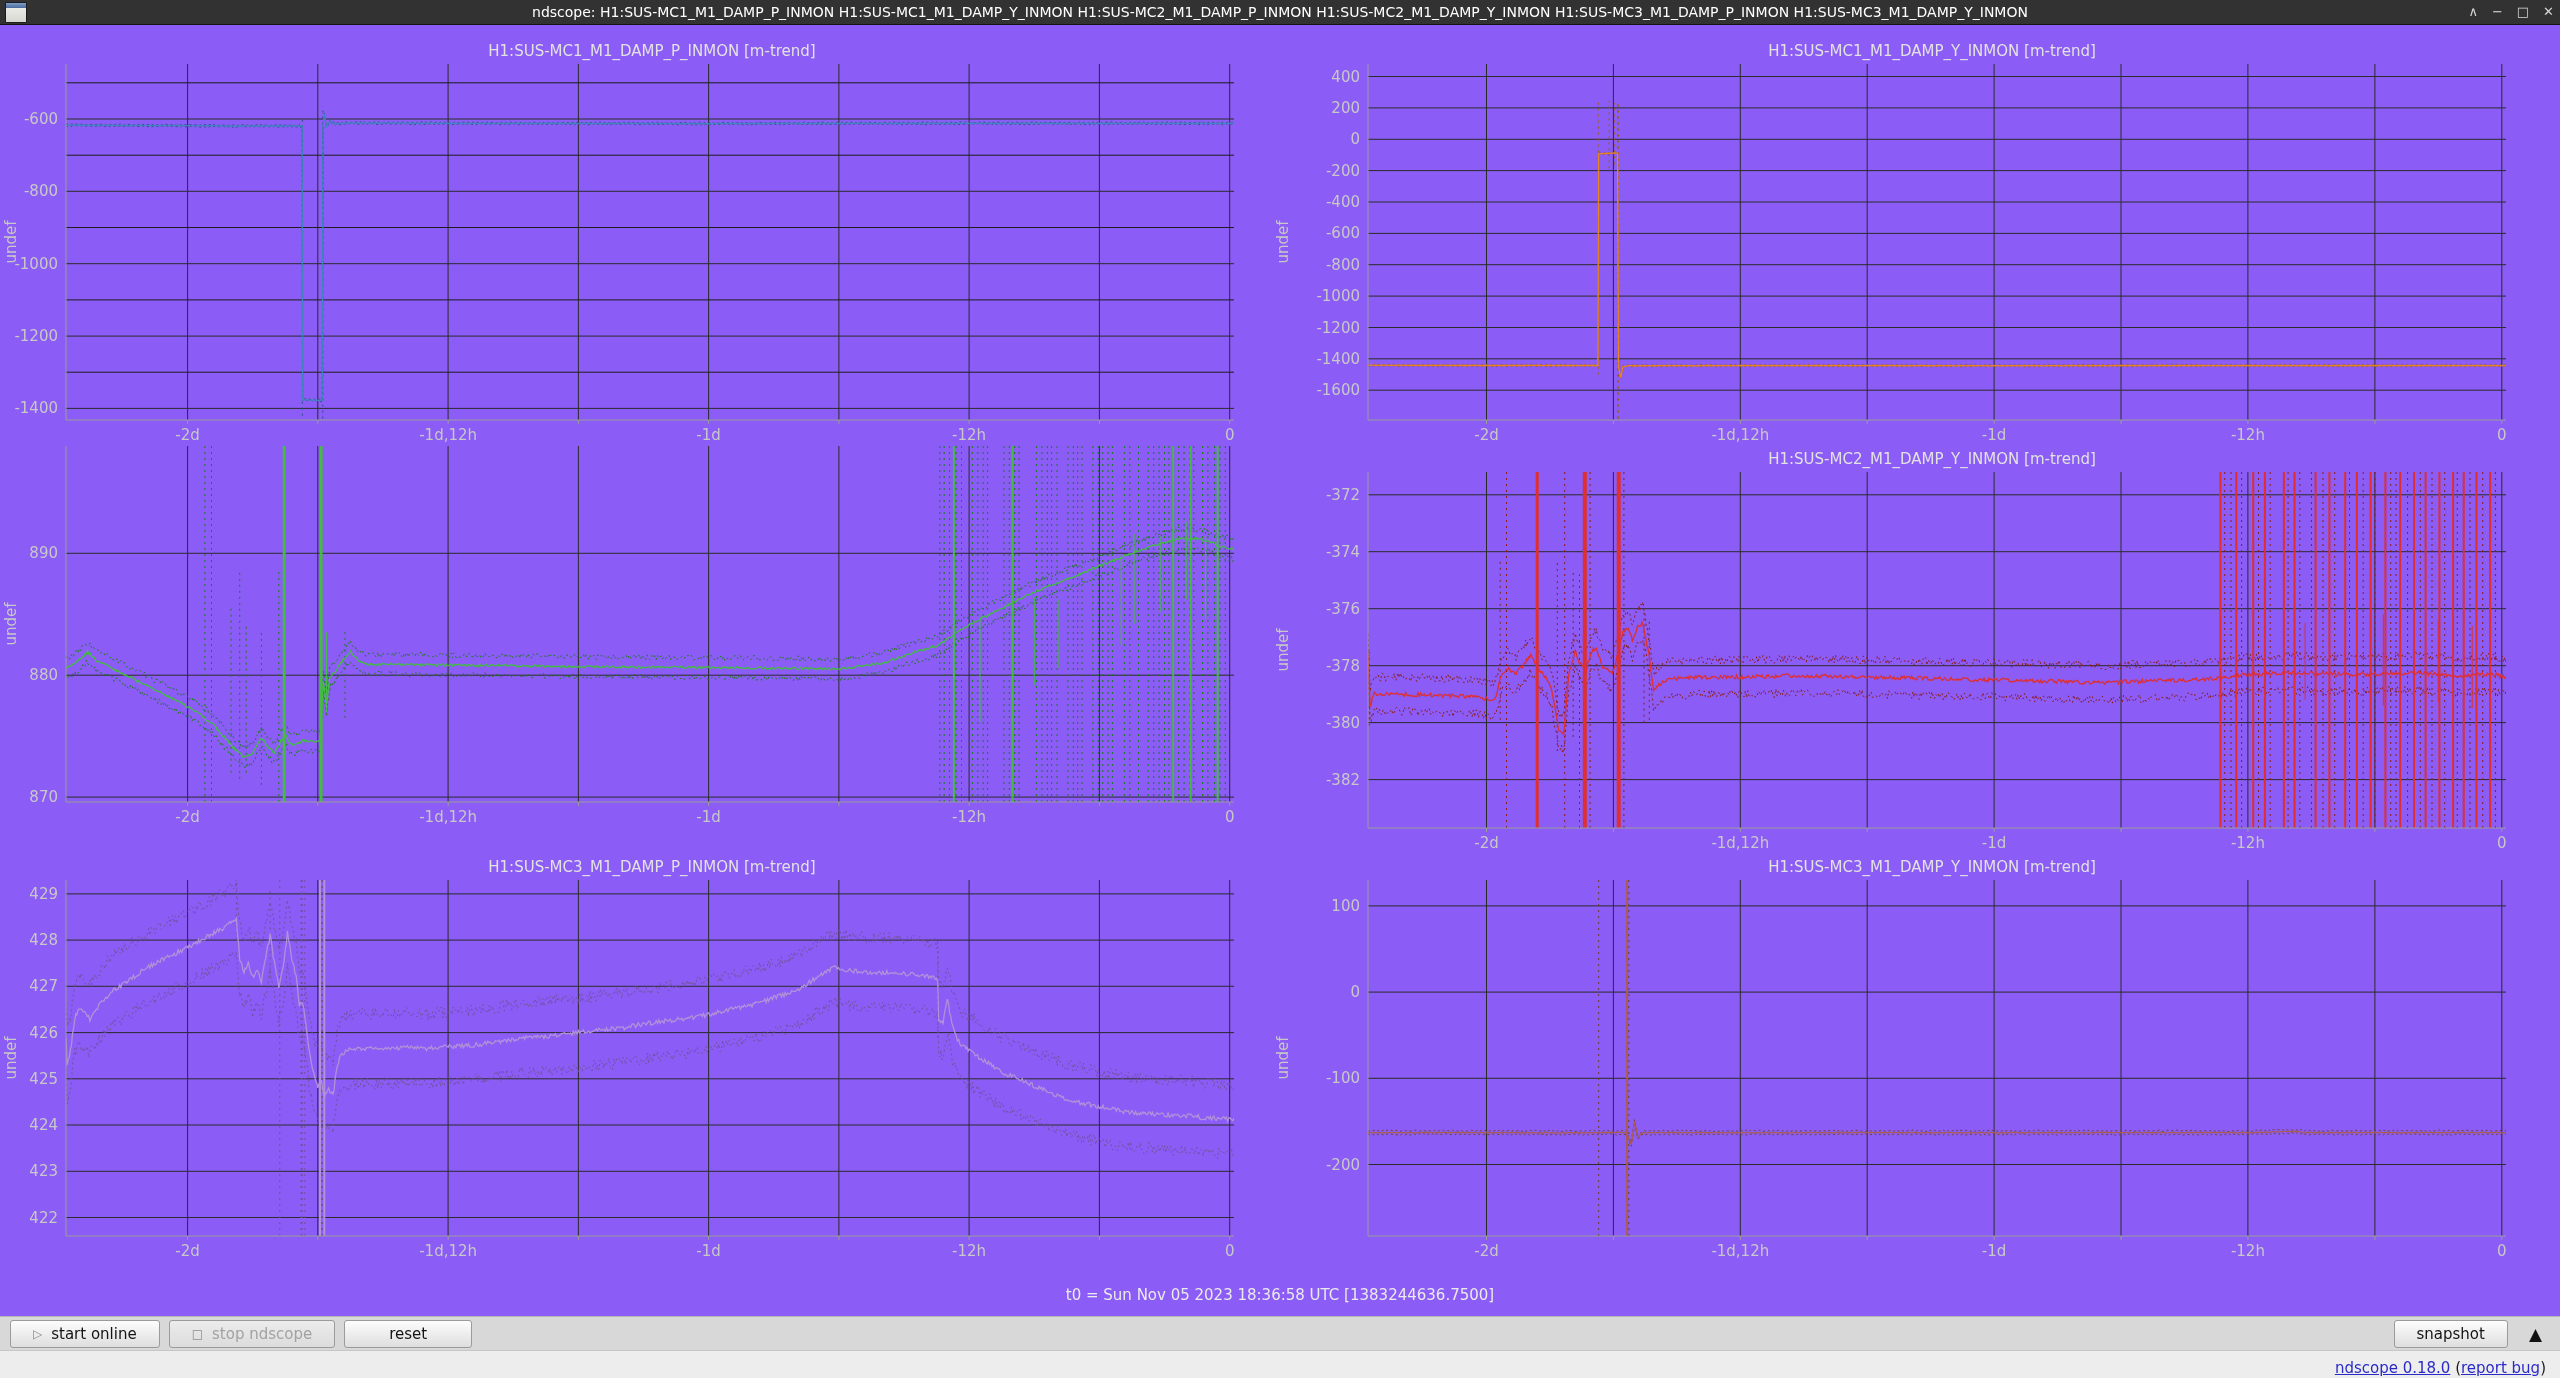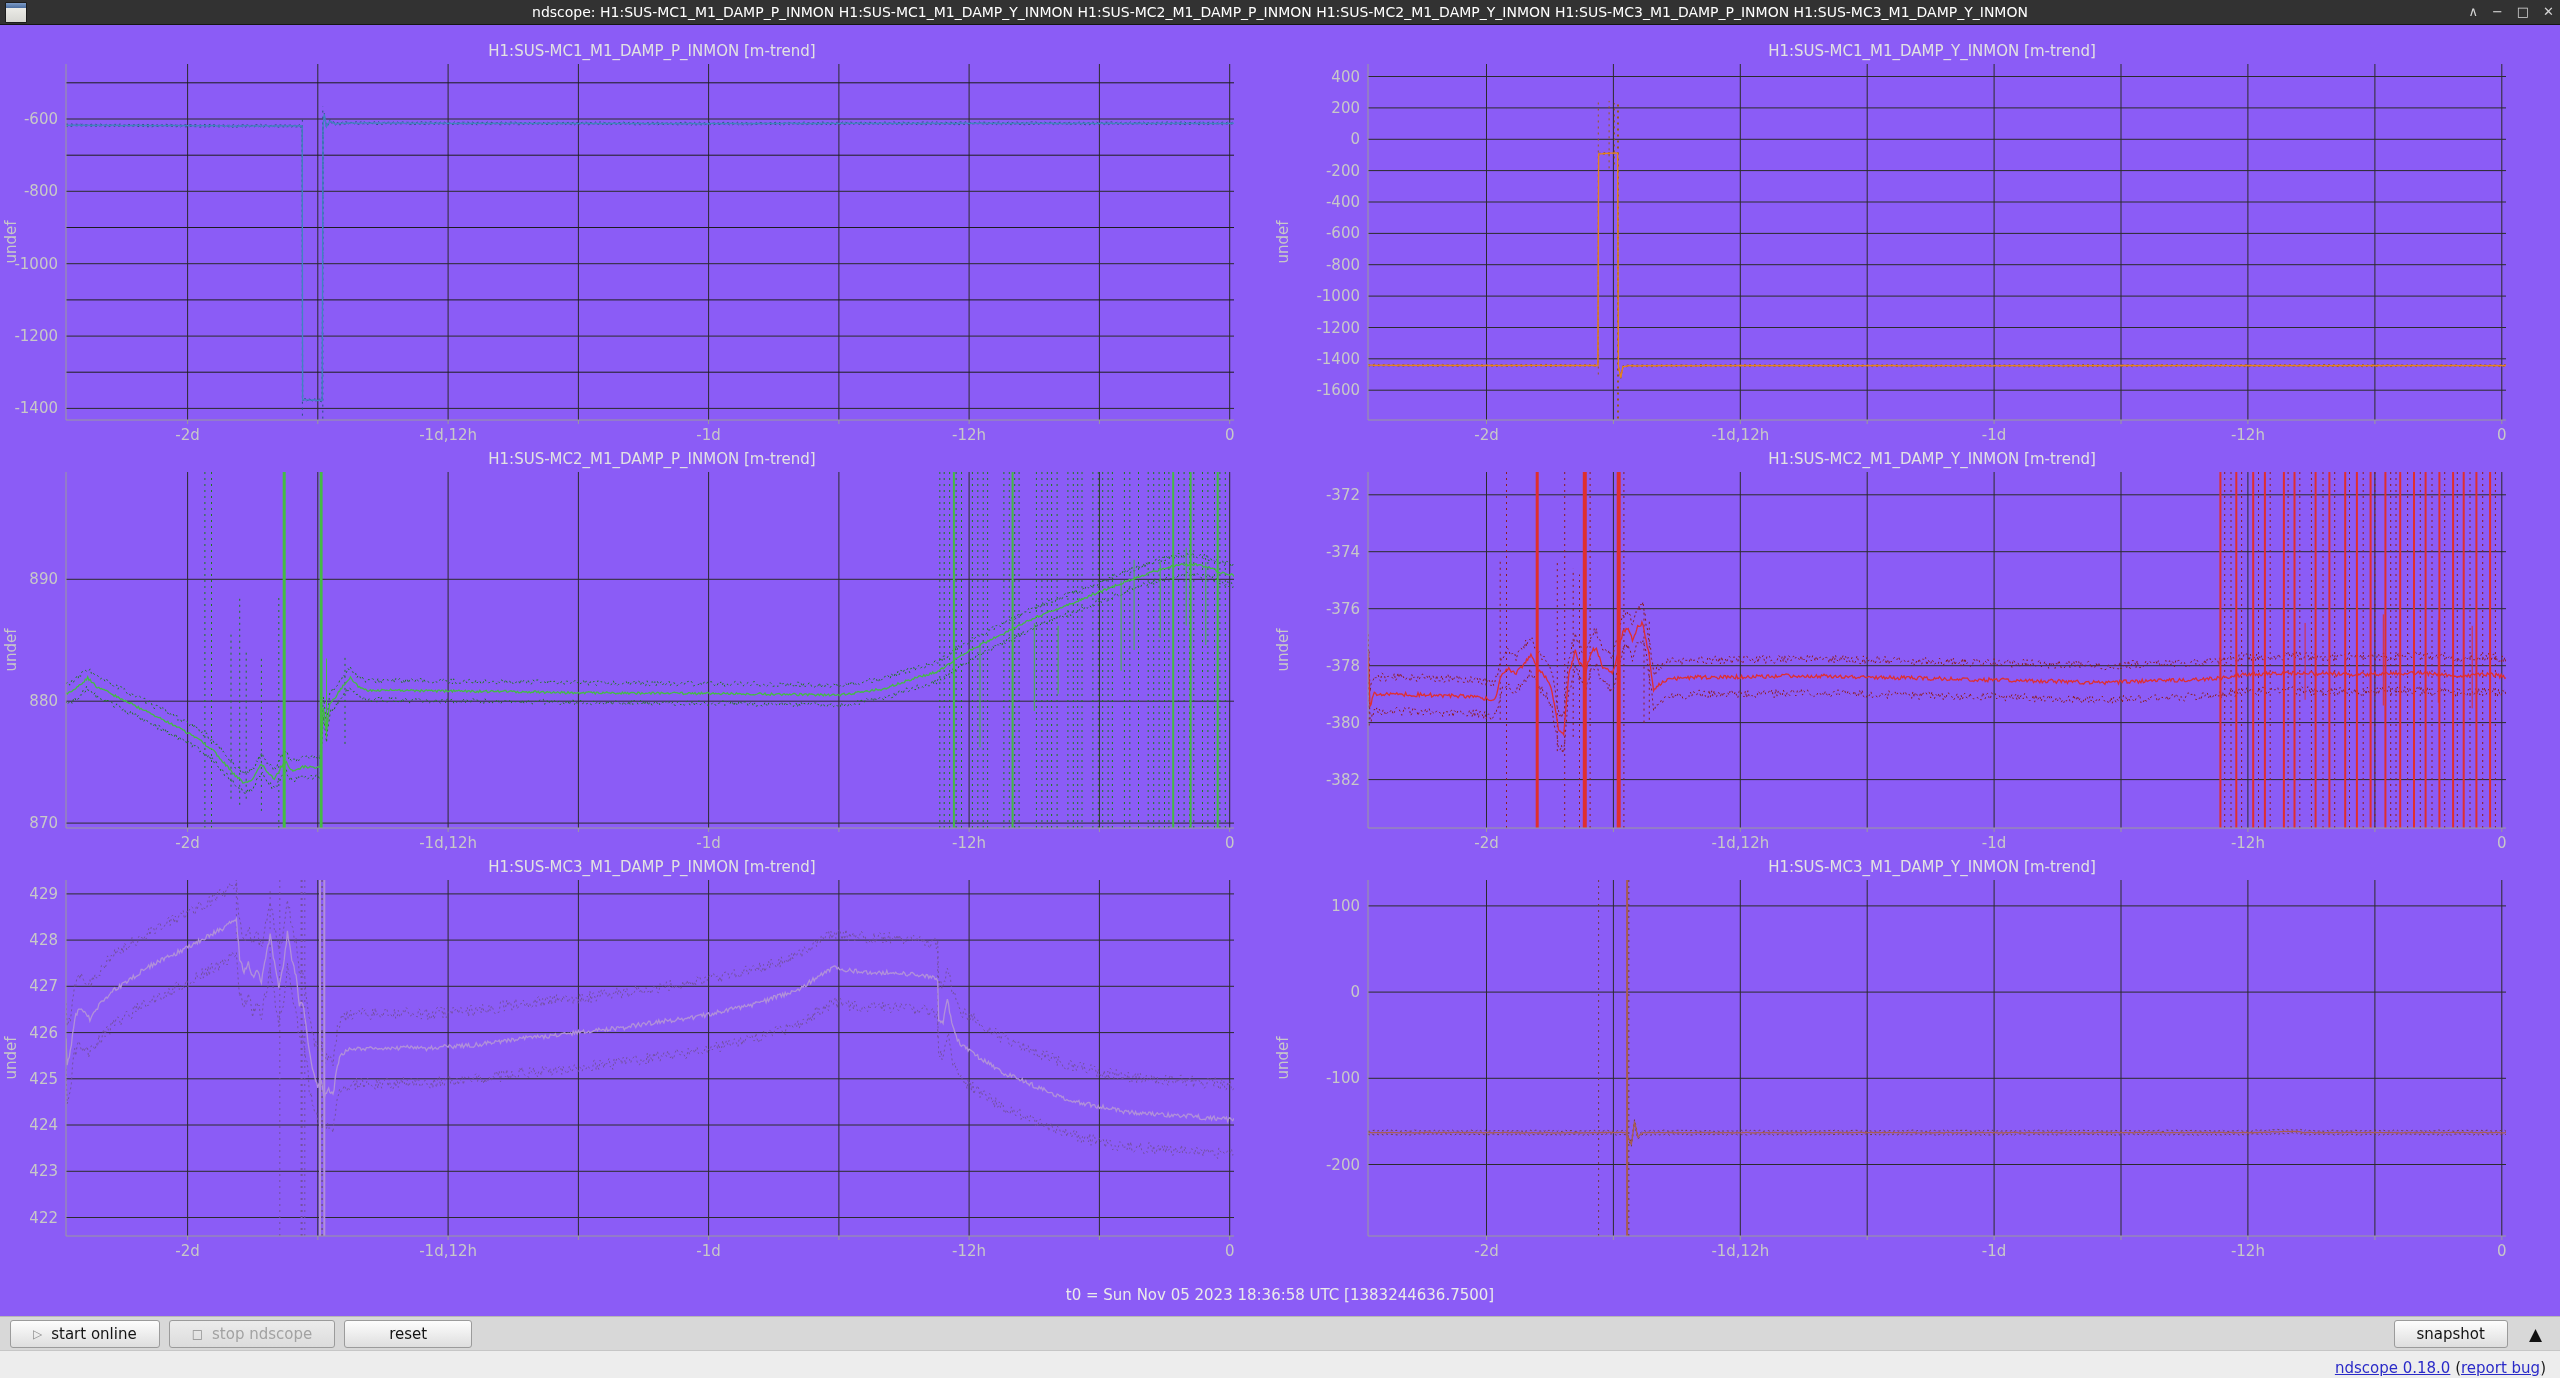"H1:SUS-MC2_M1_DAMP_P_INMON [m-trend]" div.plot-title { html: <div>H1:SUS-MC2_M1_DAMP_P_INMON [m-trend]</div> -> none }
